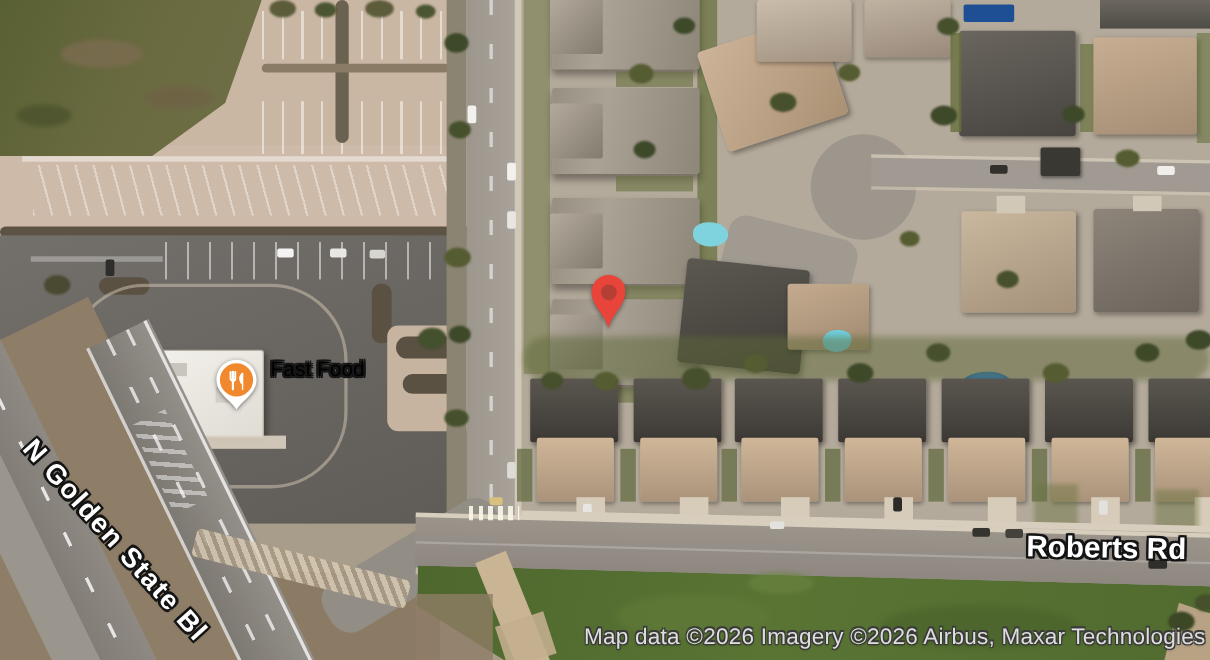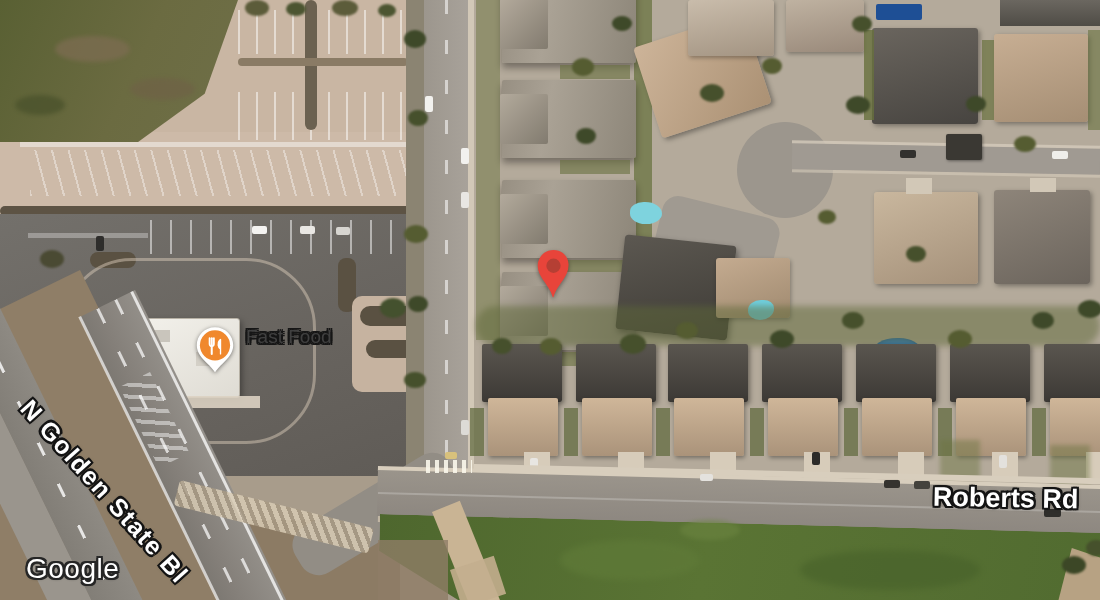"Fast Food" #poi-sub { color: #404040 -> #000000 }
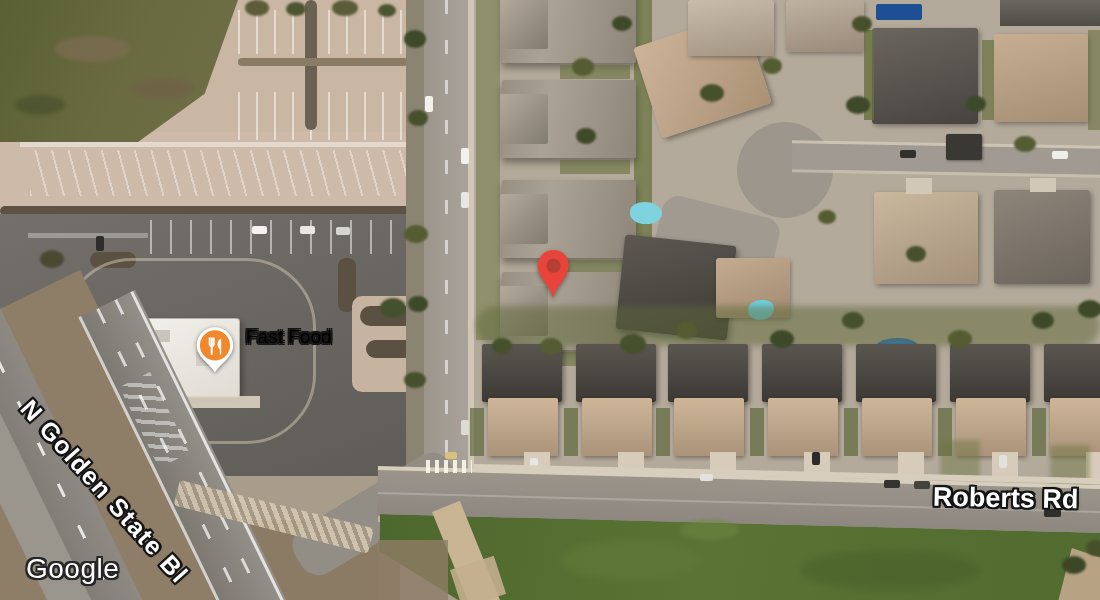"Google" div { html: <div>Google</div> -> none }
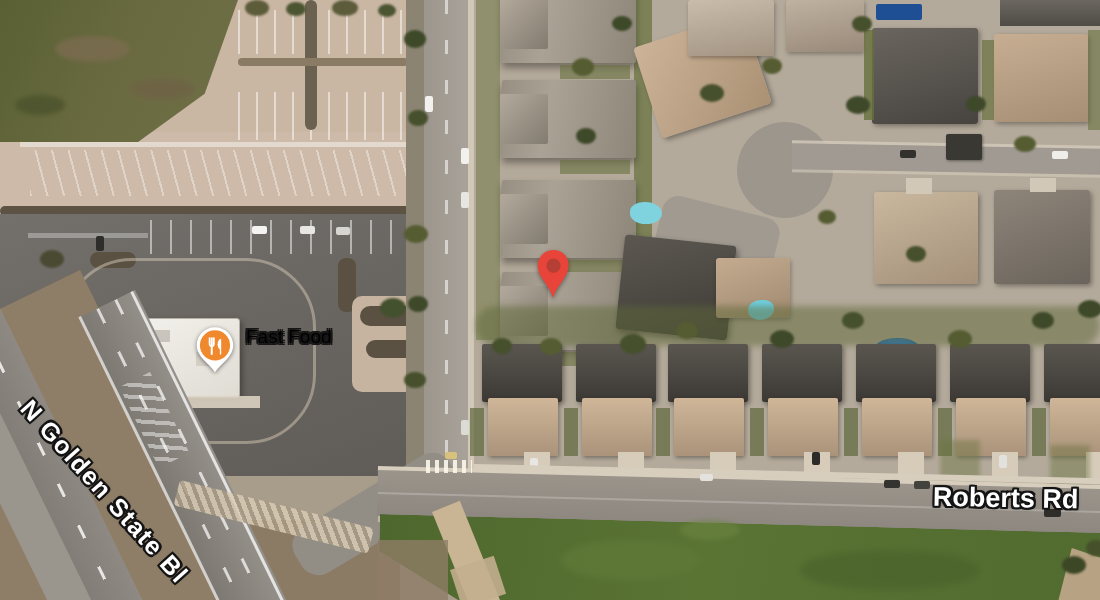"Map data ©2026 Imagery ©2026" div { html: none -> <div>Map data ©2026 Imagery ©2026 Airbus, Maxar Technologies</div> }
